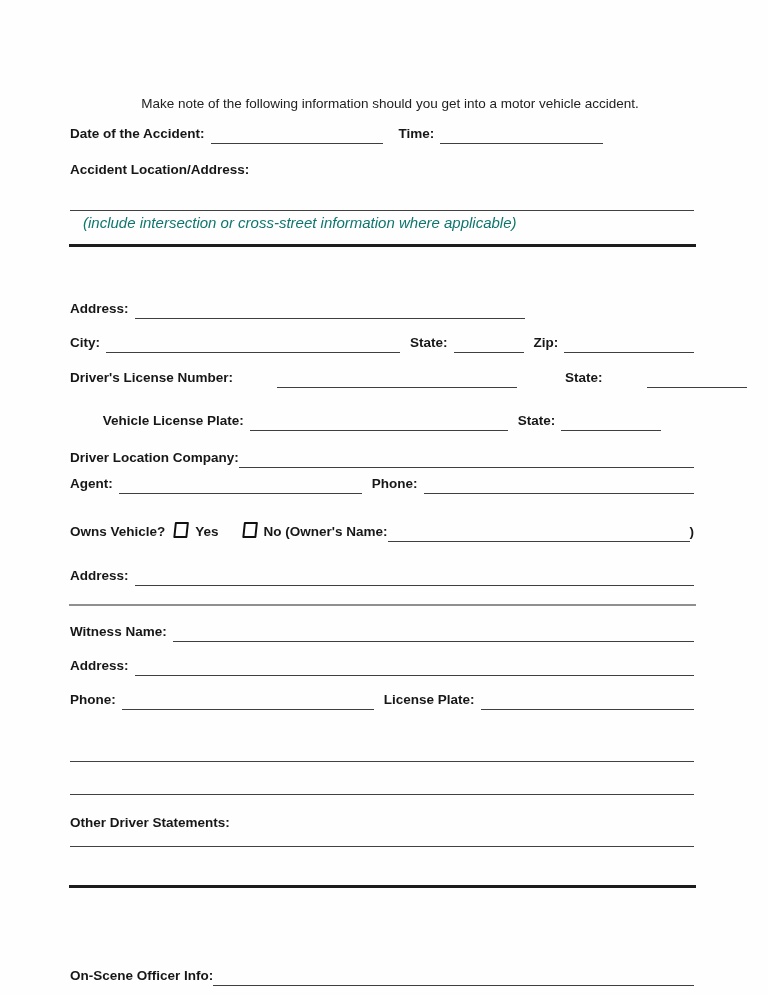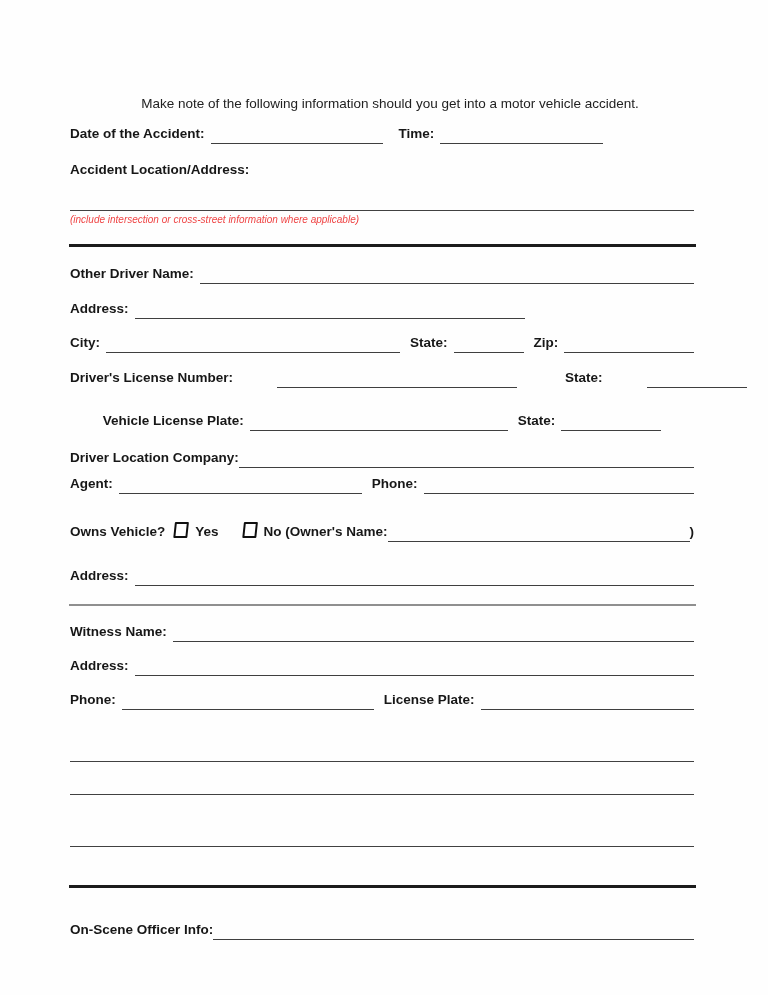"(include intersection or cross-street" .hint { color: #ef4444 -> #0f766e; font-size: 10px -> 15px; left: 70px -> 83px }
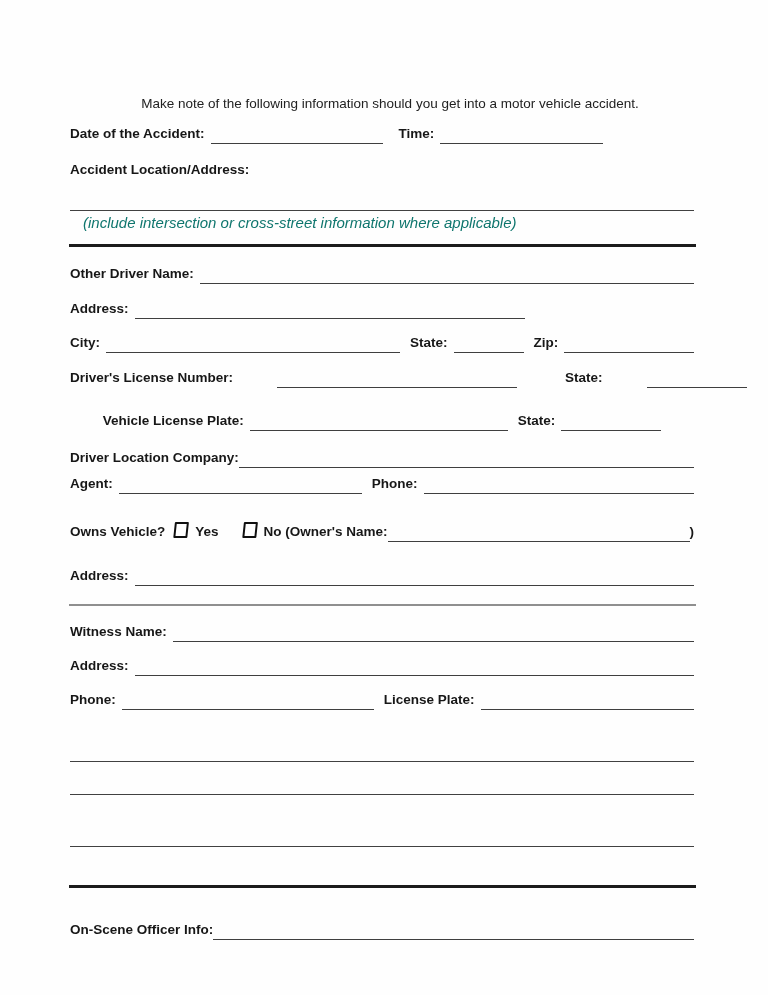"Other Driver Name:" div.row { html: <div> <span>Other Driver Name:</span> <span></span> </div> -> none }
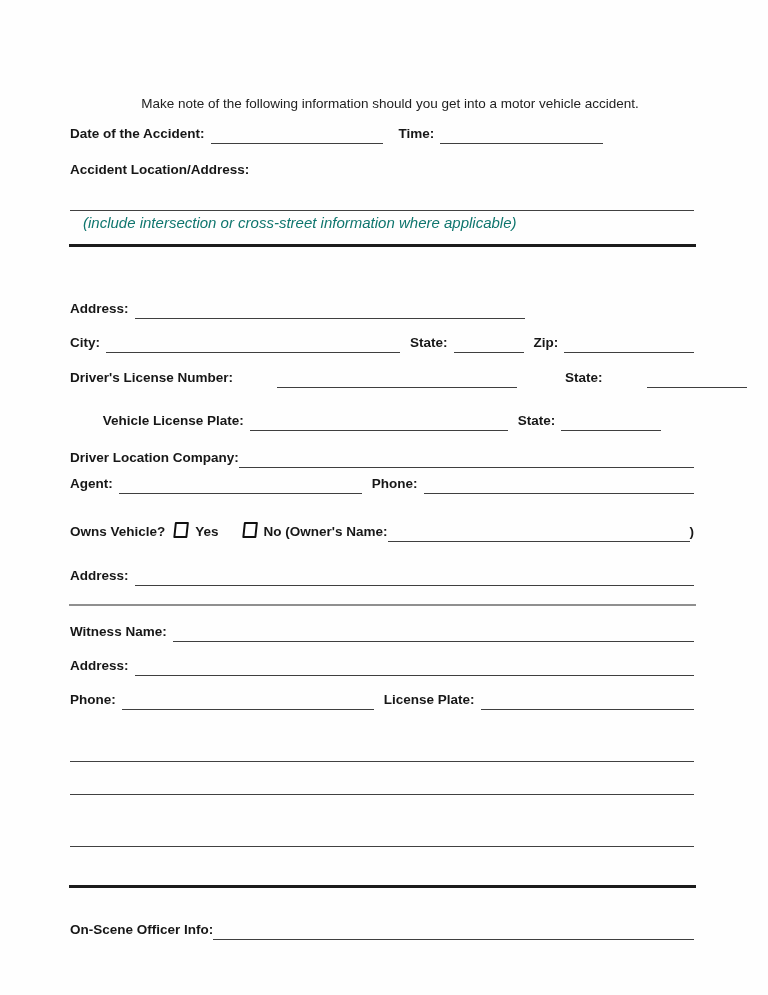"Other Driver Statements:" div.row { html: none -> <div> <span>Other Driver Statements:</span> </div> }
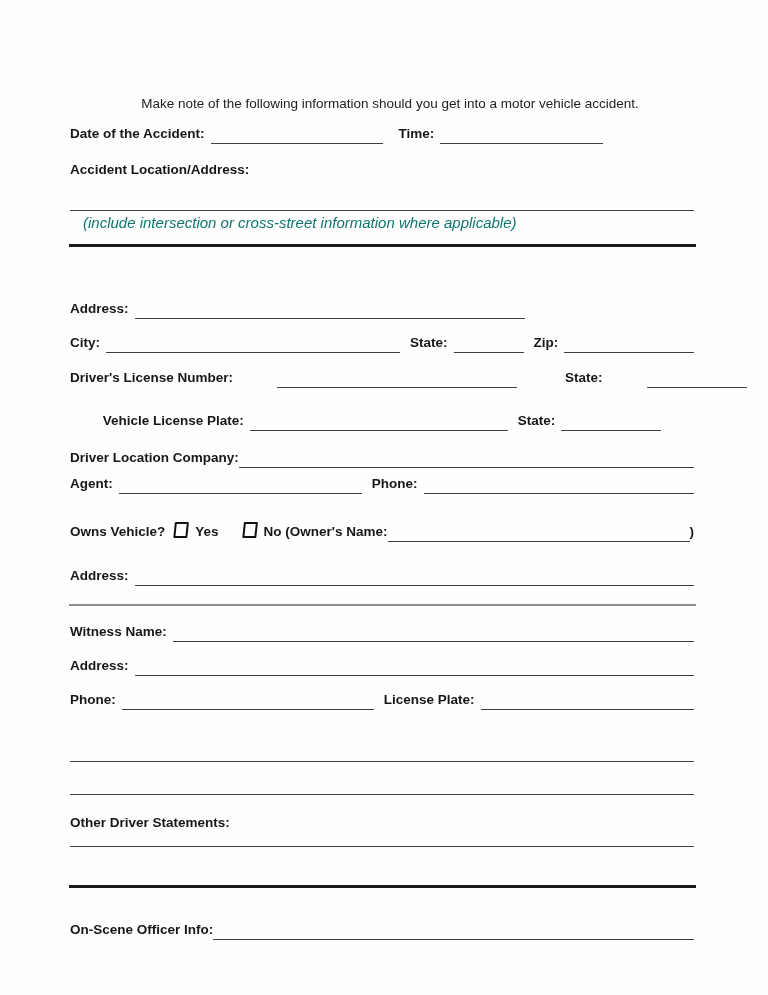"On-Scene Officer Info:" div.row { top: 922px -> 968px }
